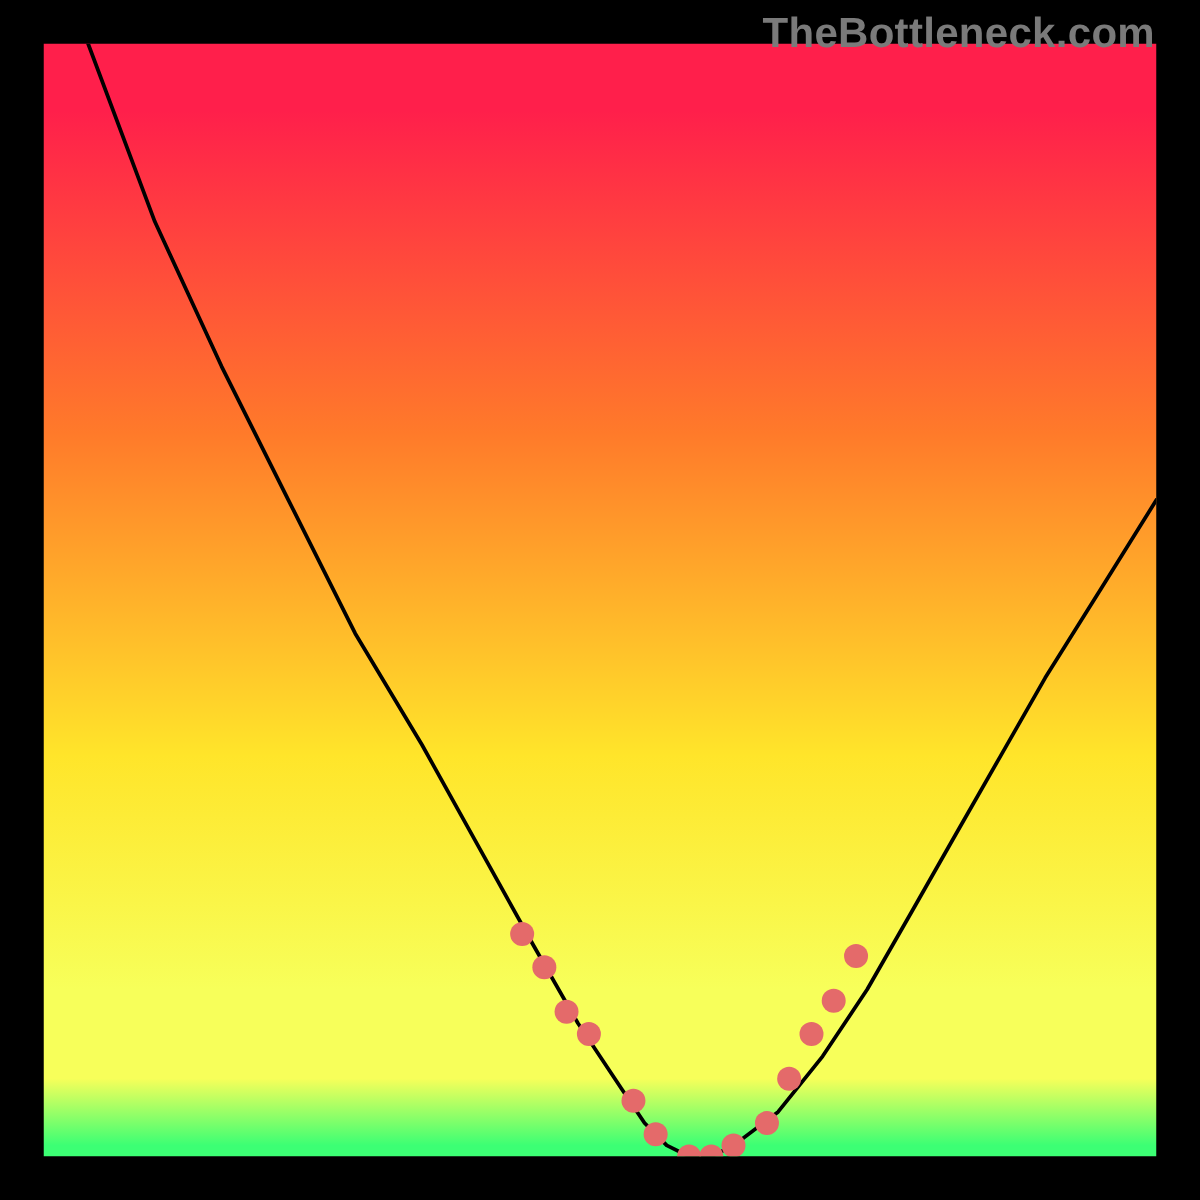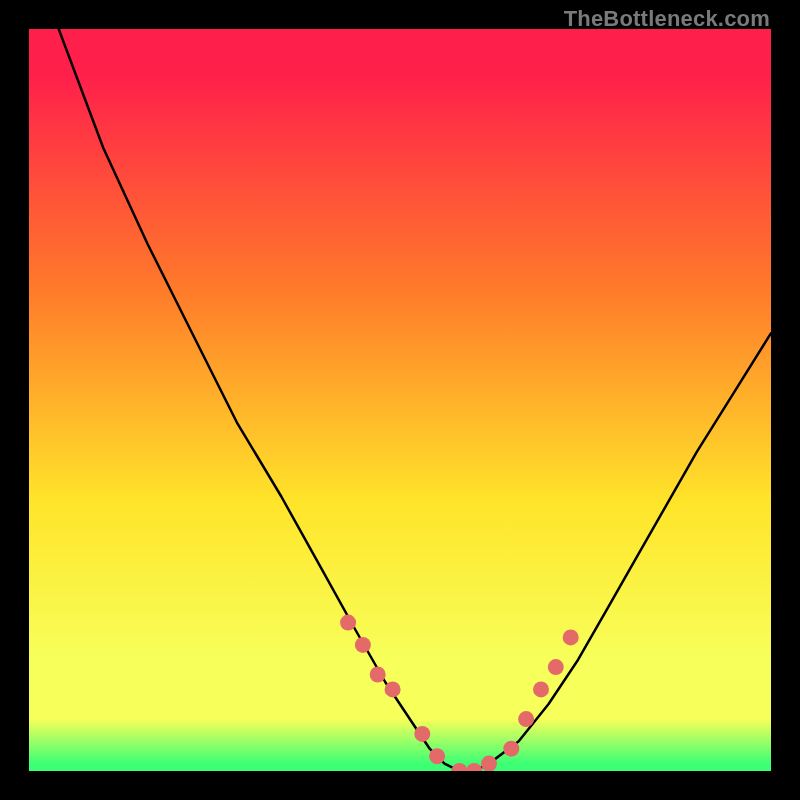"TheBottleneck.com" .watermark { font-size: 22px -> 28px }
